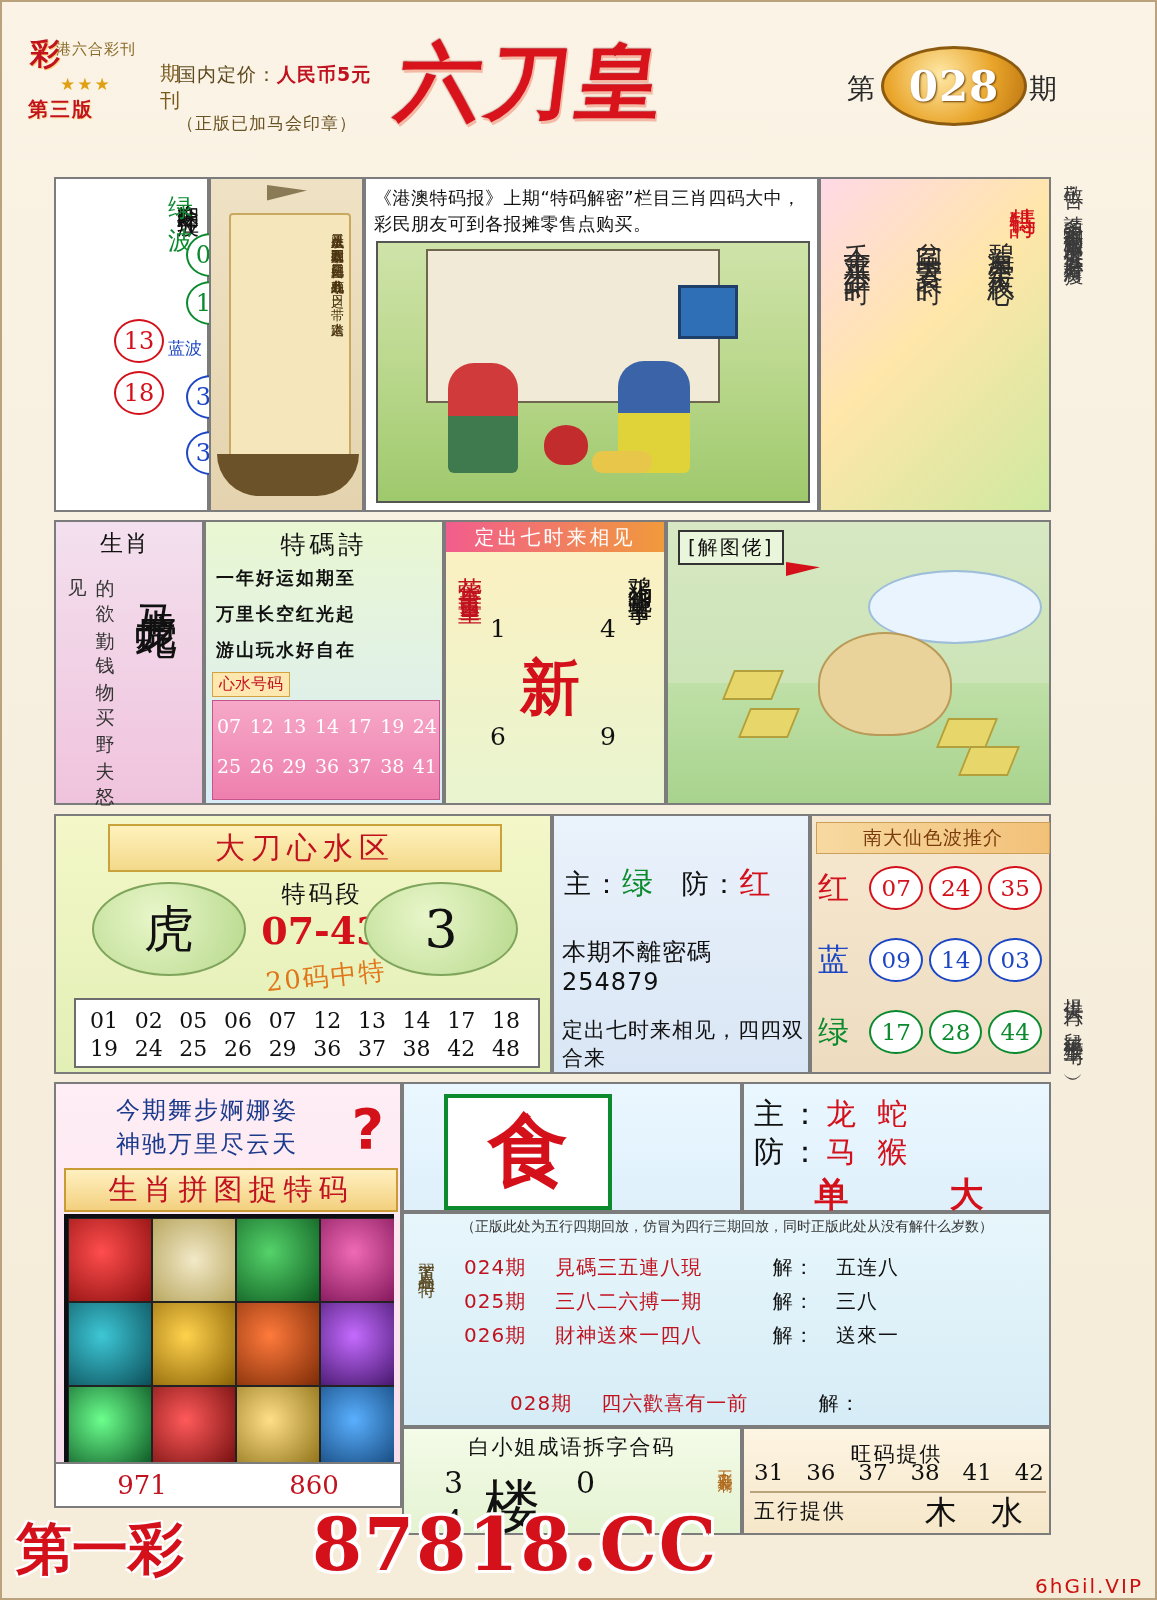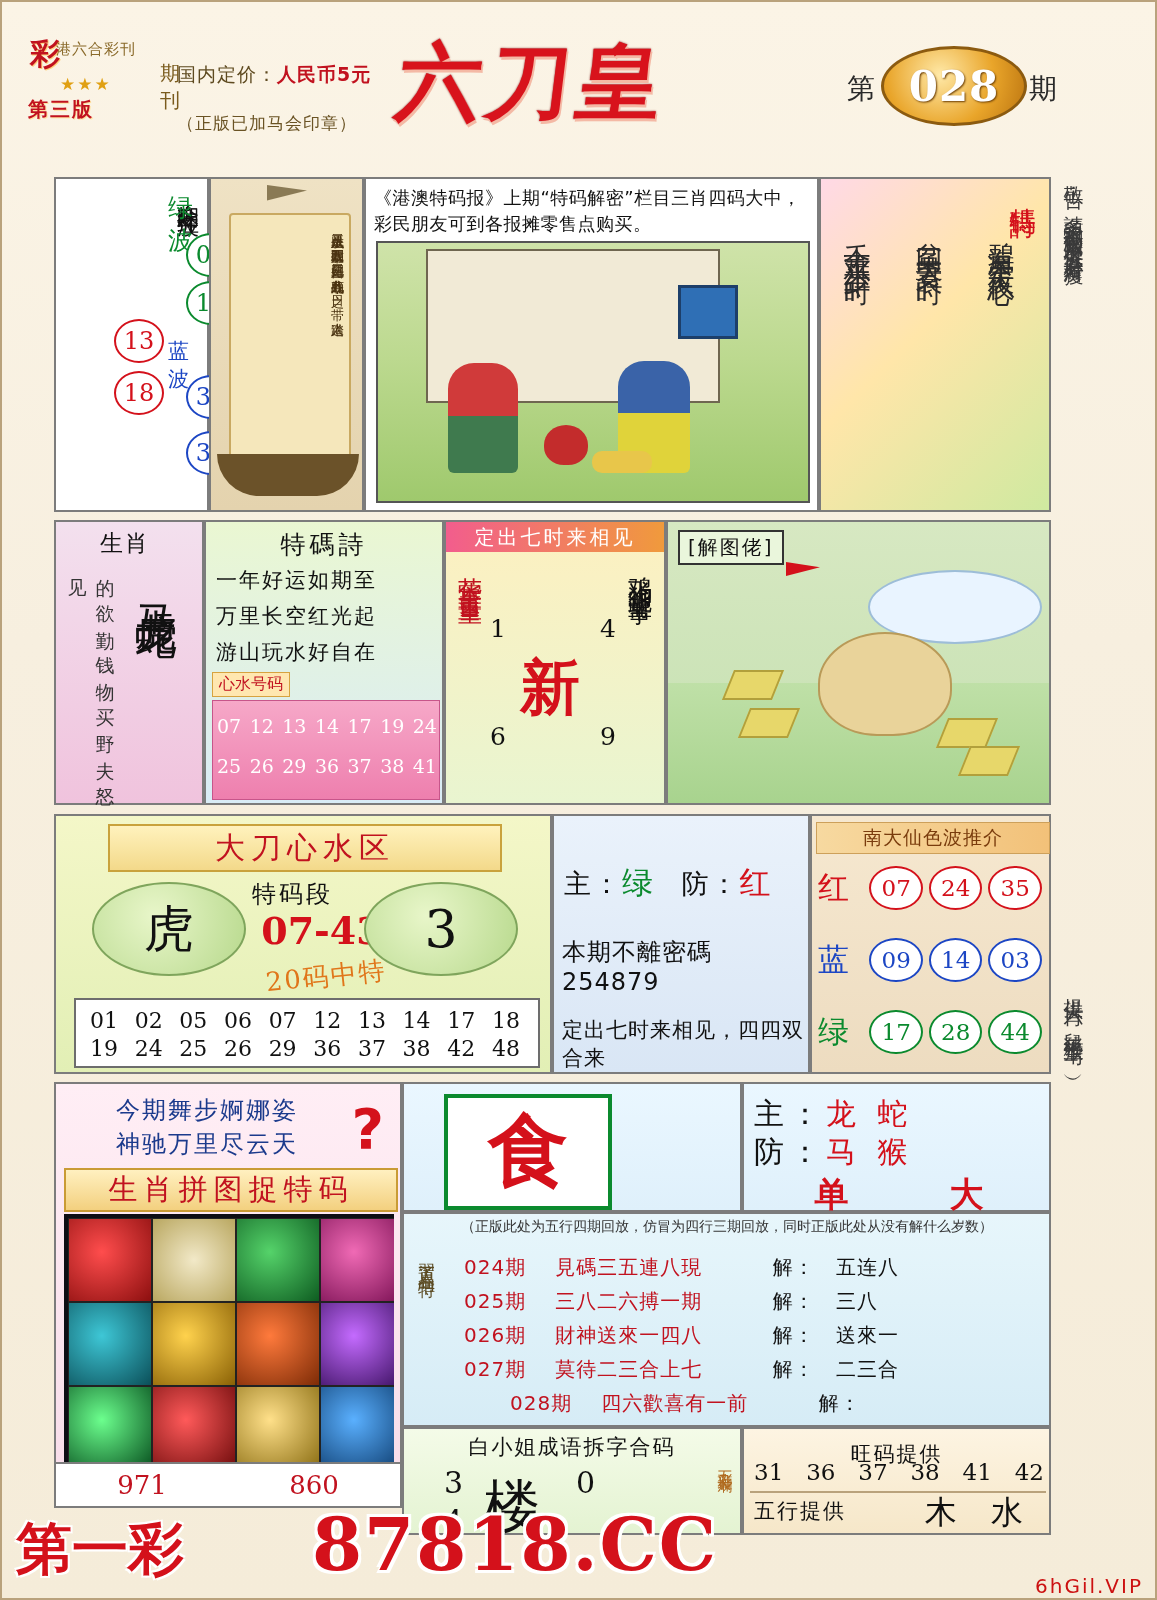"蓝波" #wave-blue-label { font-size: 21px -> 17px }
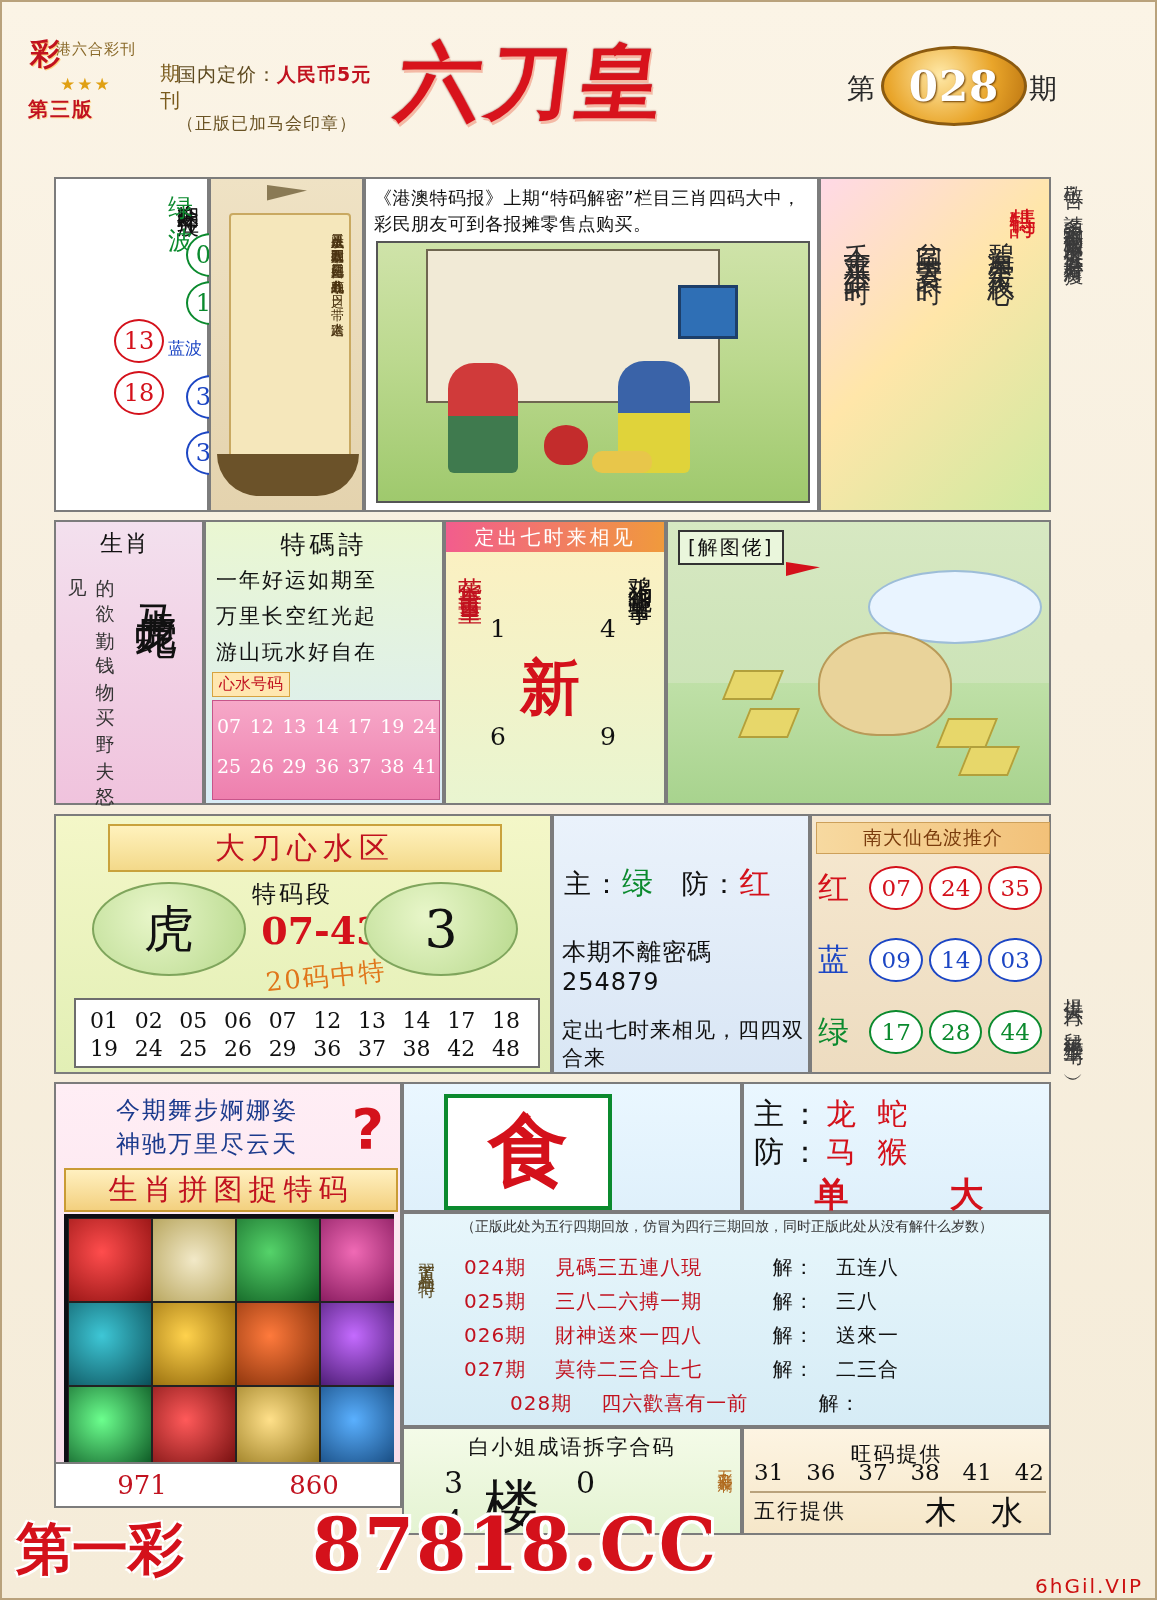"一年好运如期至" .tema-line { font-size: 21px -> 18px; font-weight: none -> bold }
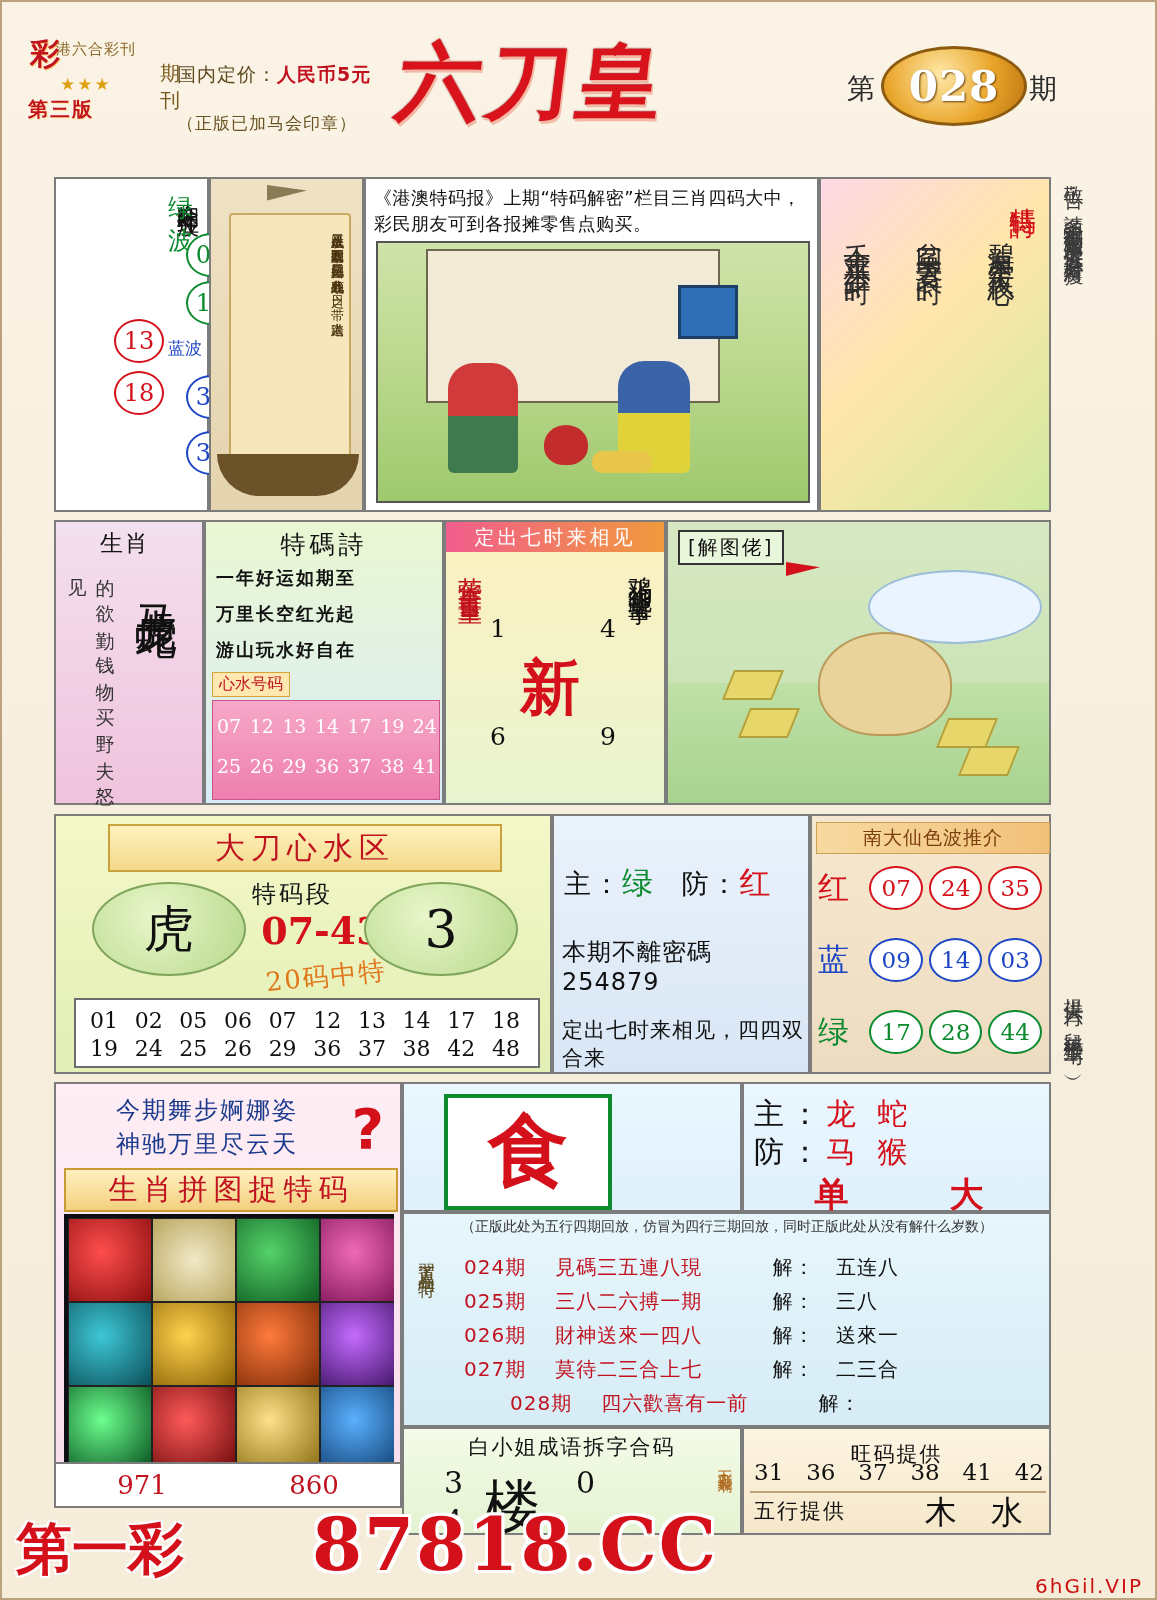"特码段" #dadao-seg-label { text-align: left -> center }
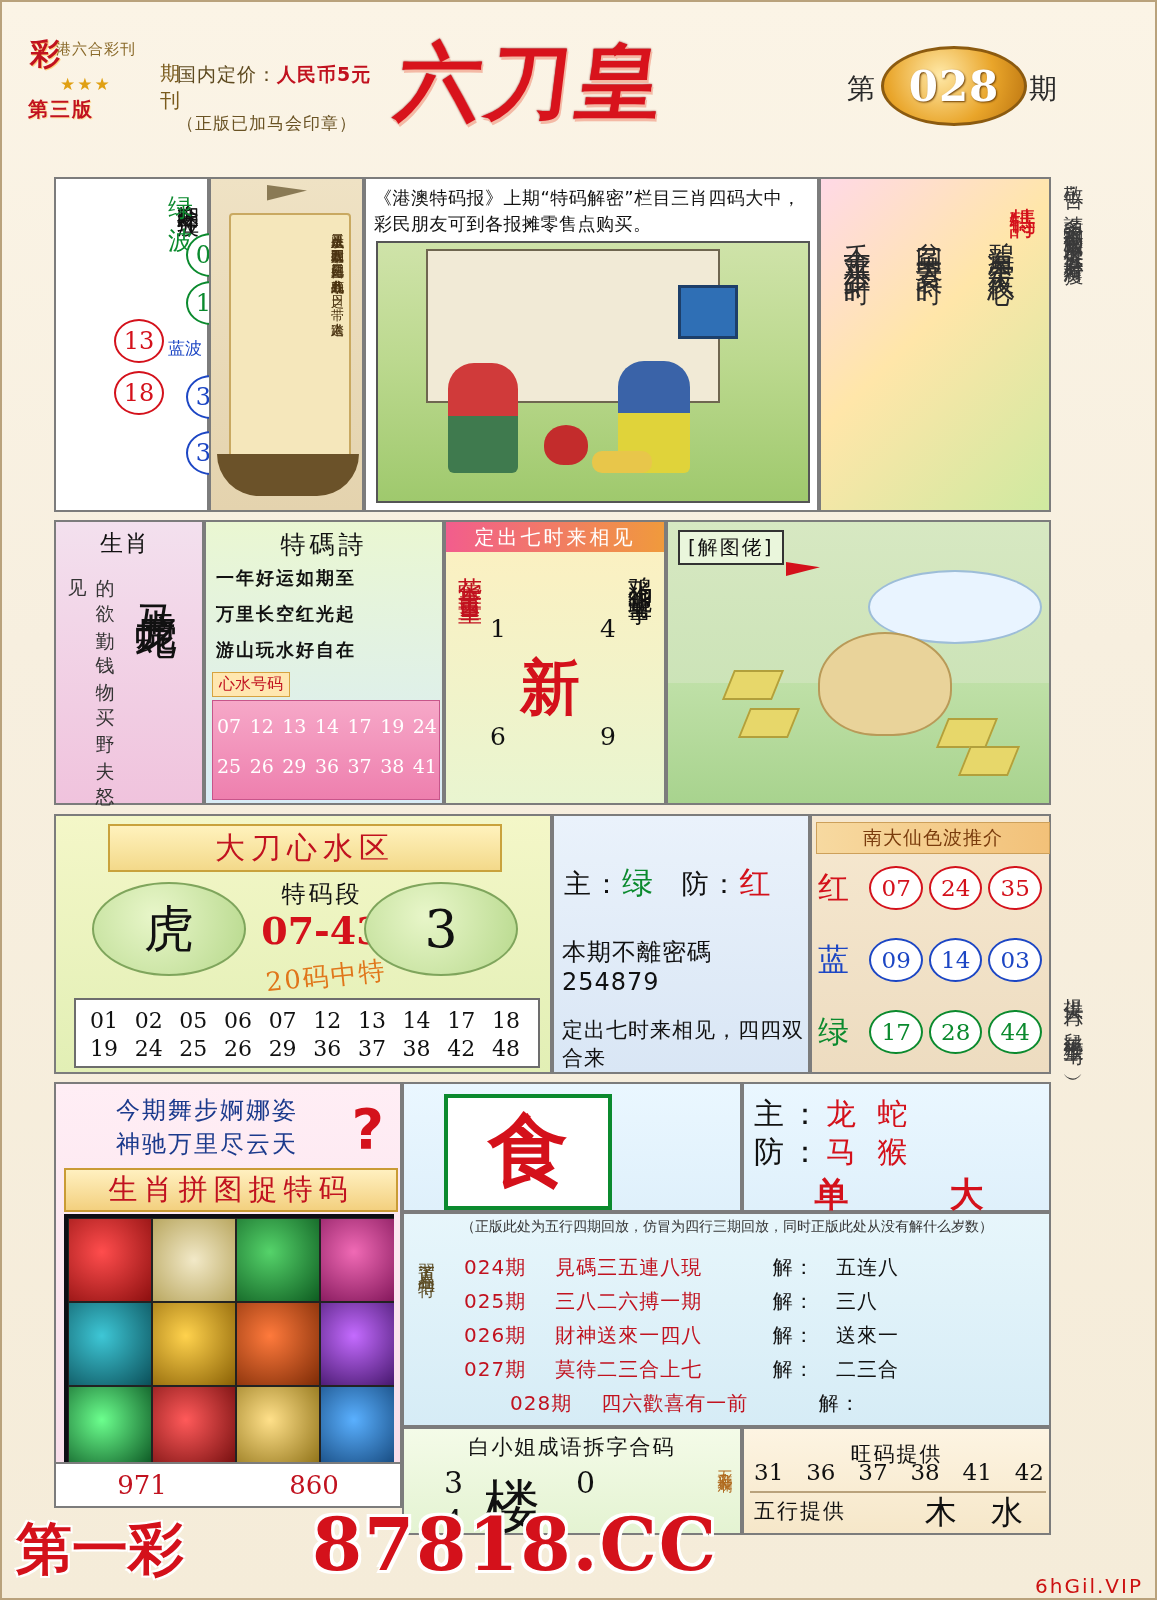"027期 莫待二三合上七 解： 二三合" div.hrow { html: <div> <span>027期</span> <span>莫待二三合上七</span> <span>解：</span> <span>二三合</span> </div> -> none }
